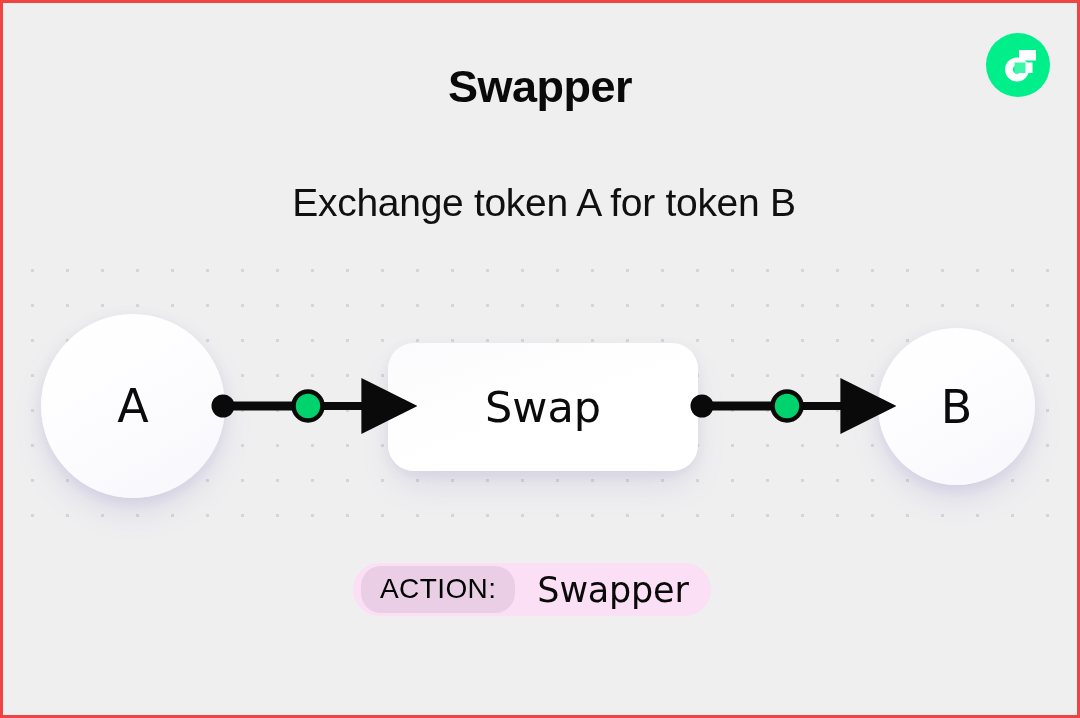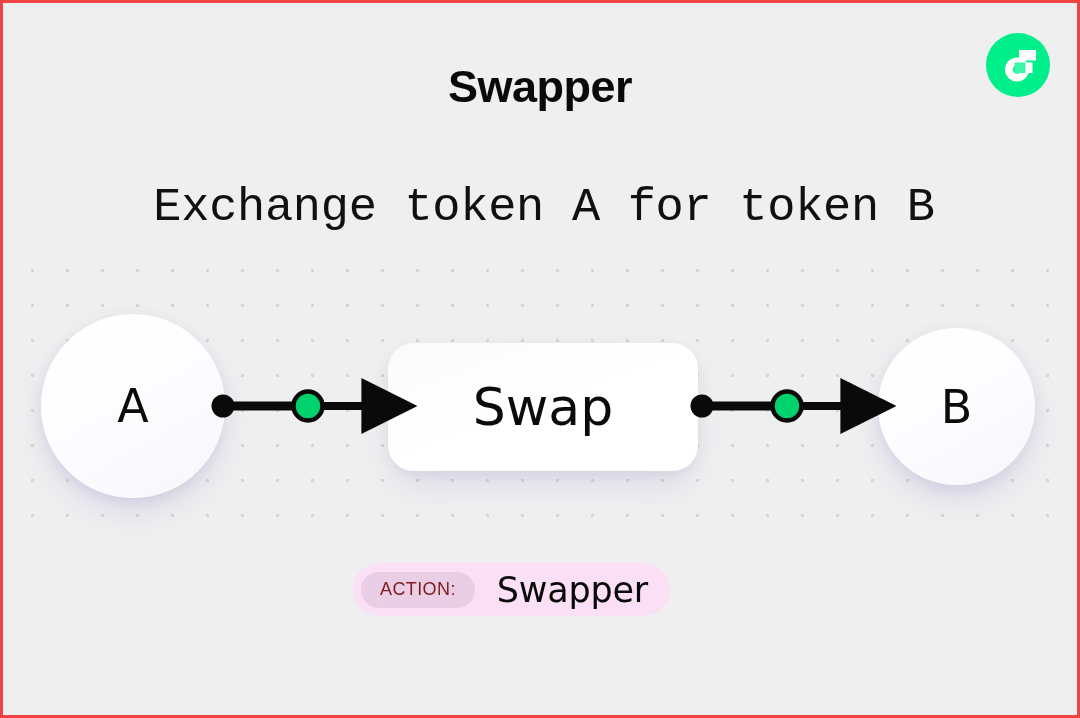"Exchange token A for token" #page-subtitle { font-family: Liberation Mono, monospace -> Liberation Sans, sans-serif; font-size: 47px -> 39px }
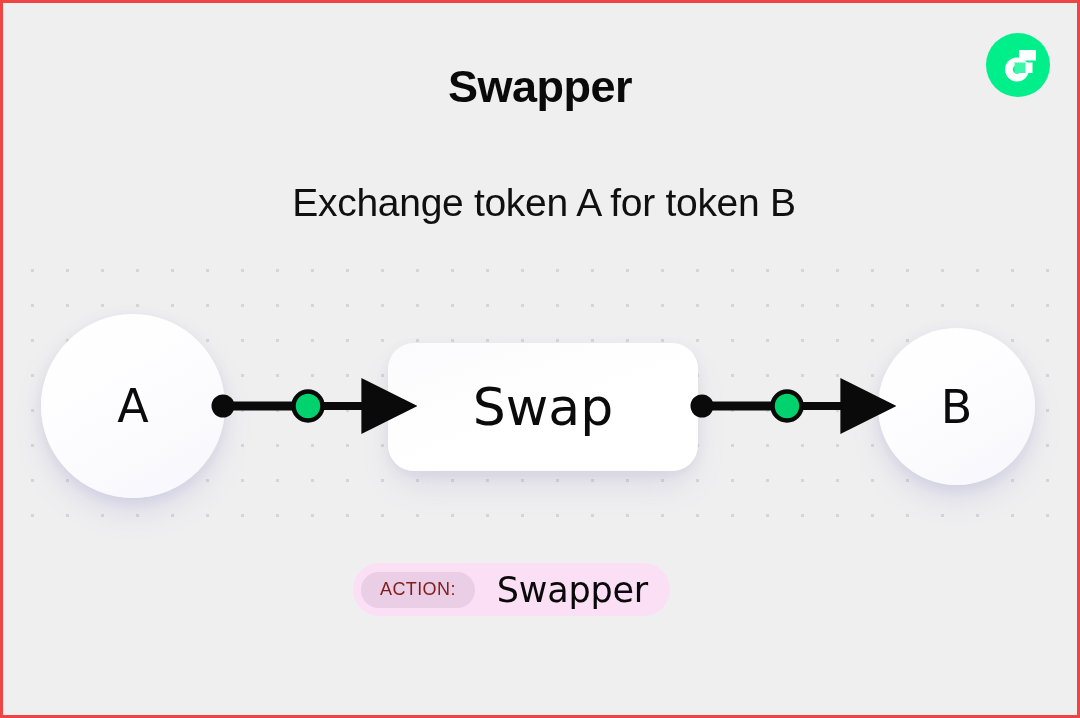"Swap" #swap-box { font-size: 52px -> 43px }
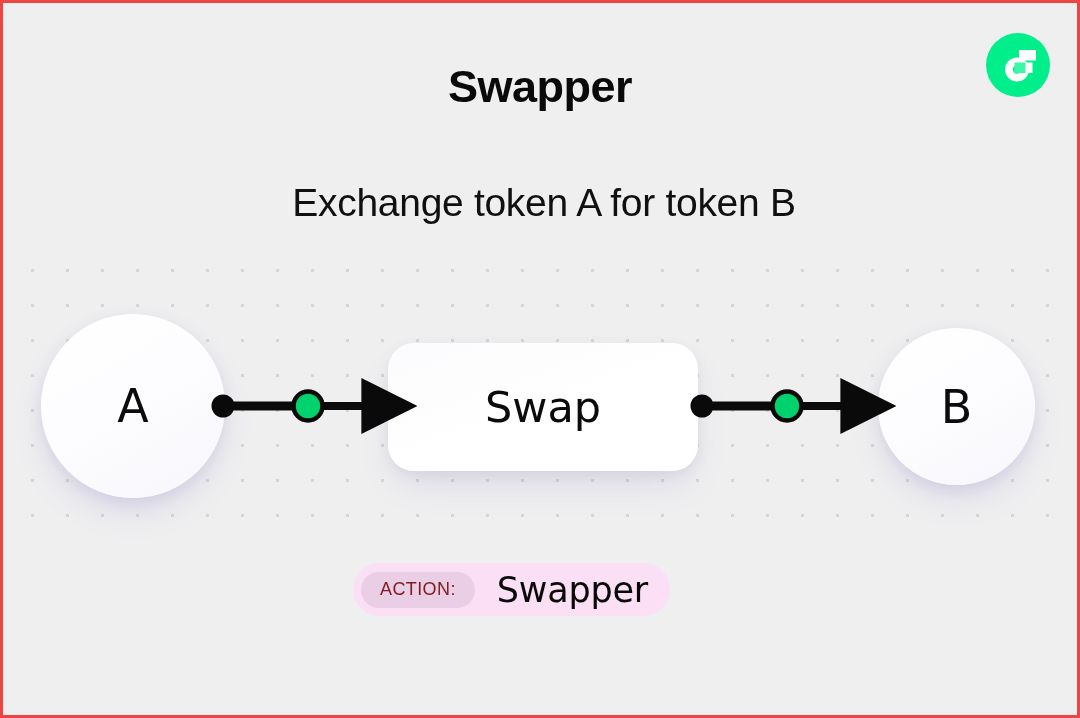"ACTION:" #action-badge-key { color: #7f1d1d -> #000000; font-size: 18px -> 28px }
